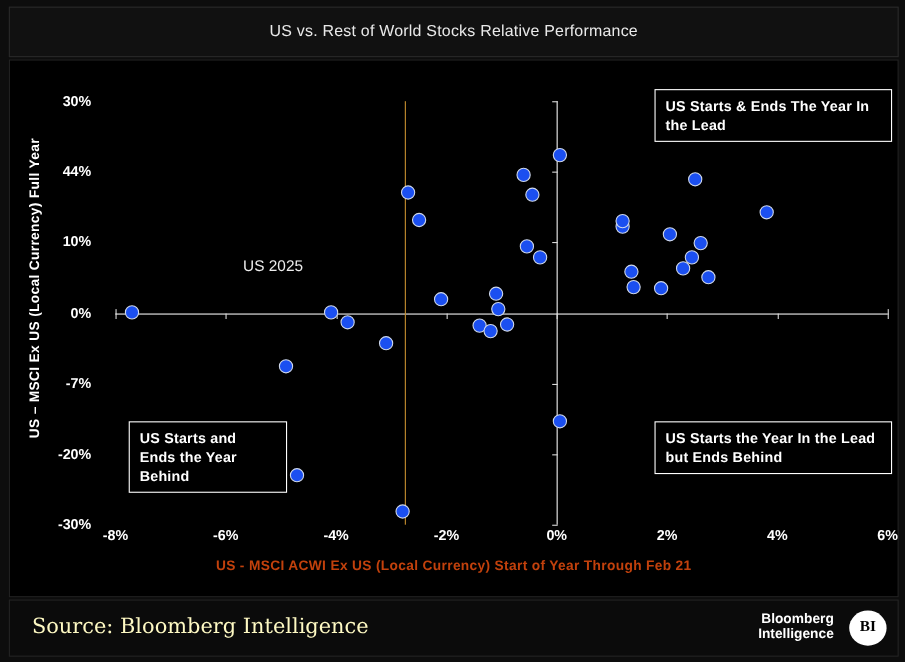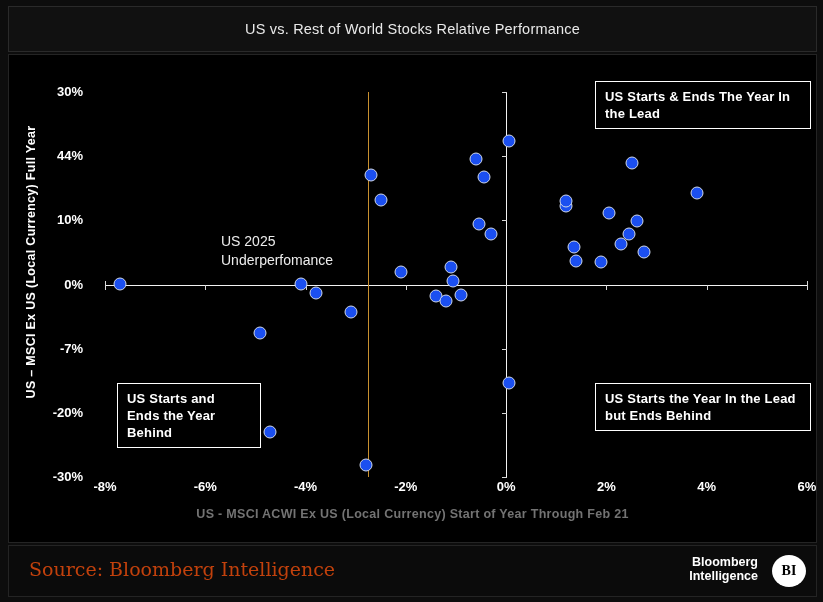"Underperfomance" div { html: <div>Underperfomance</div> -> none }
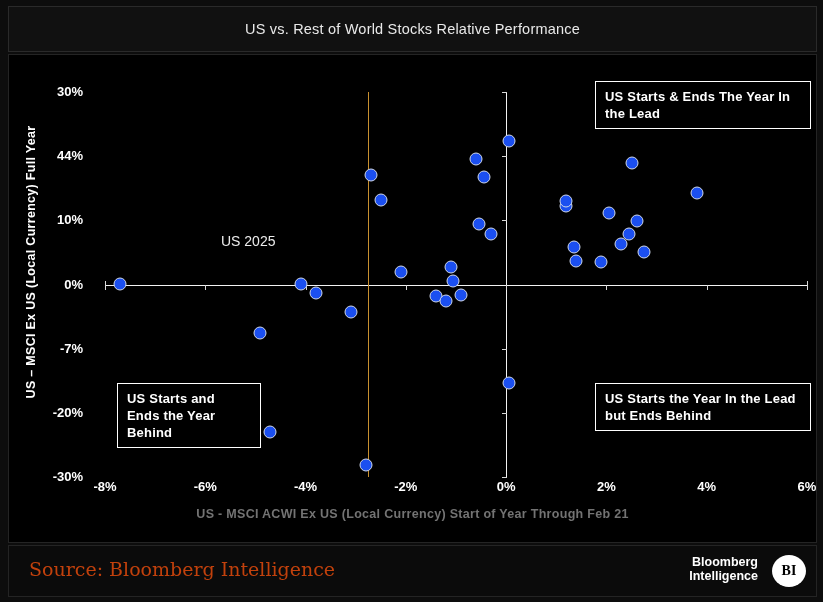"US - MSCI ACWI Ex" .xlabel { color: #737373 -> #c2410c }
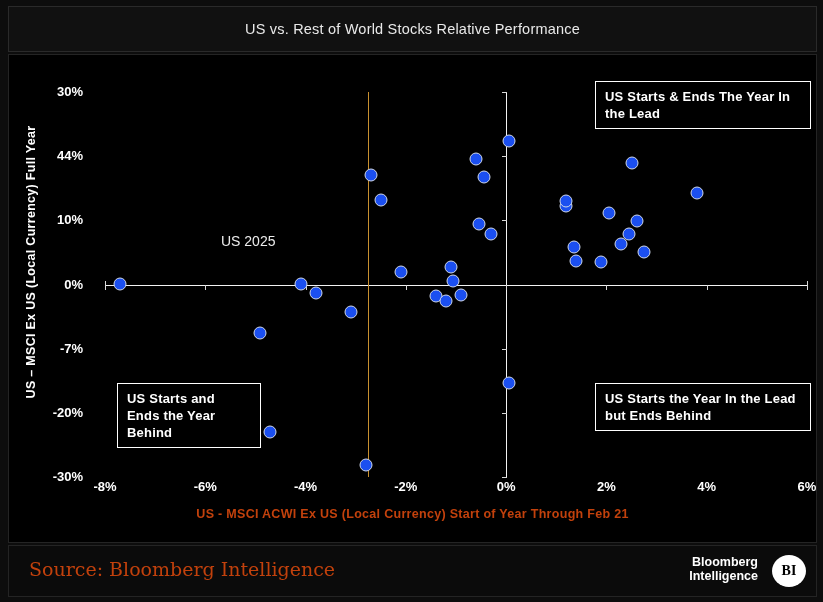"Source: Bloomberg Intelligence" .source { color: #c2410c -> #fef9c3 }
